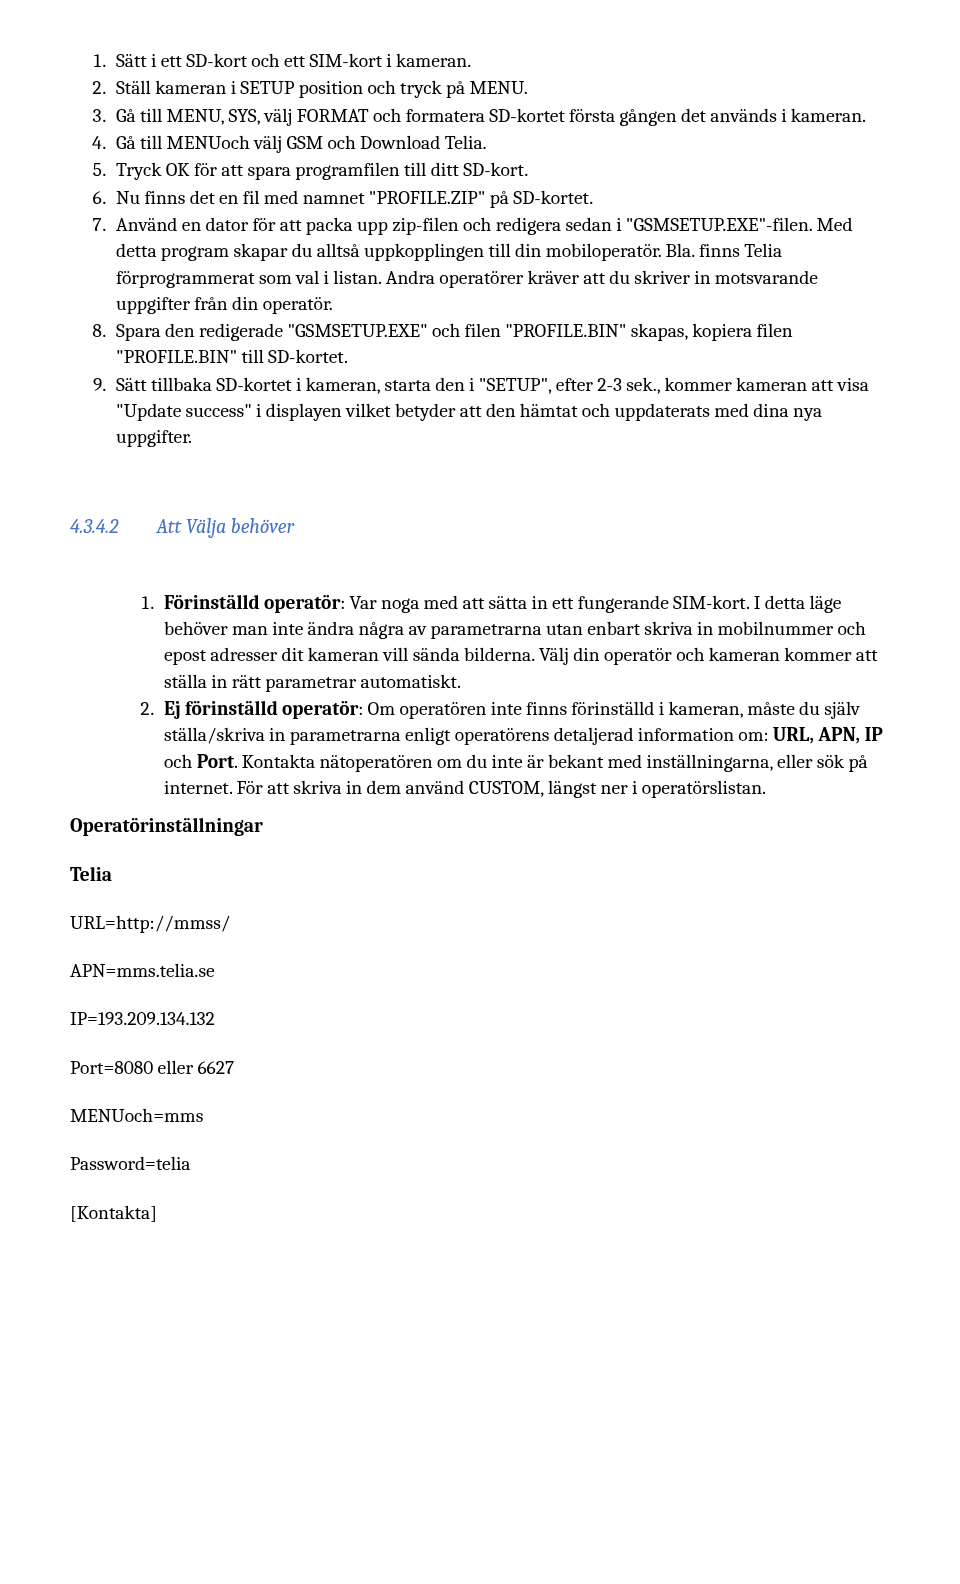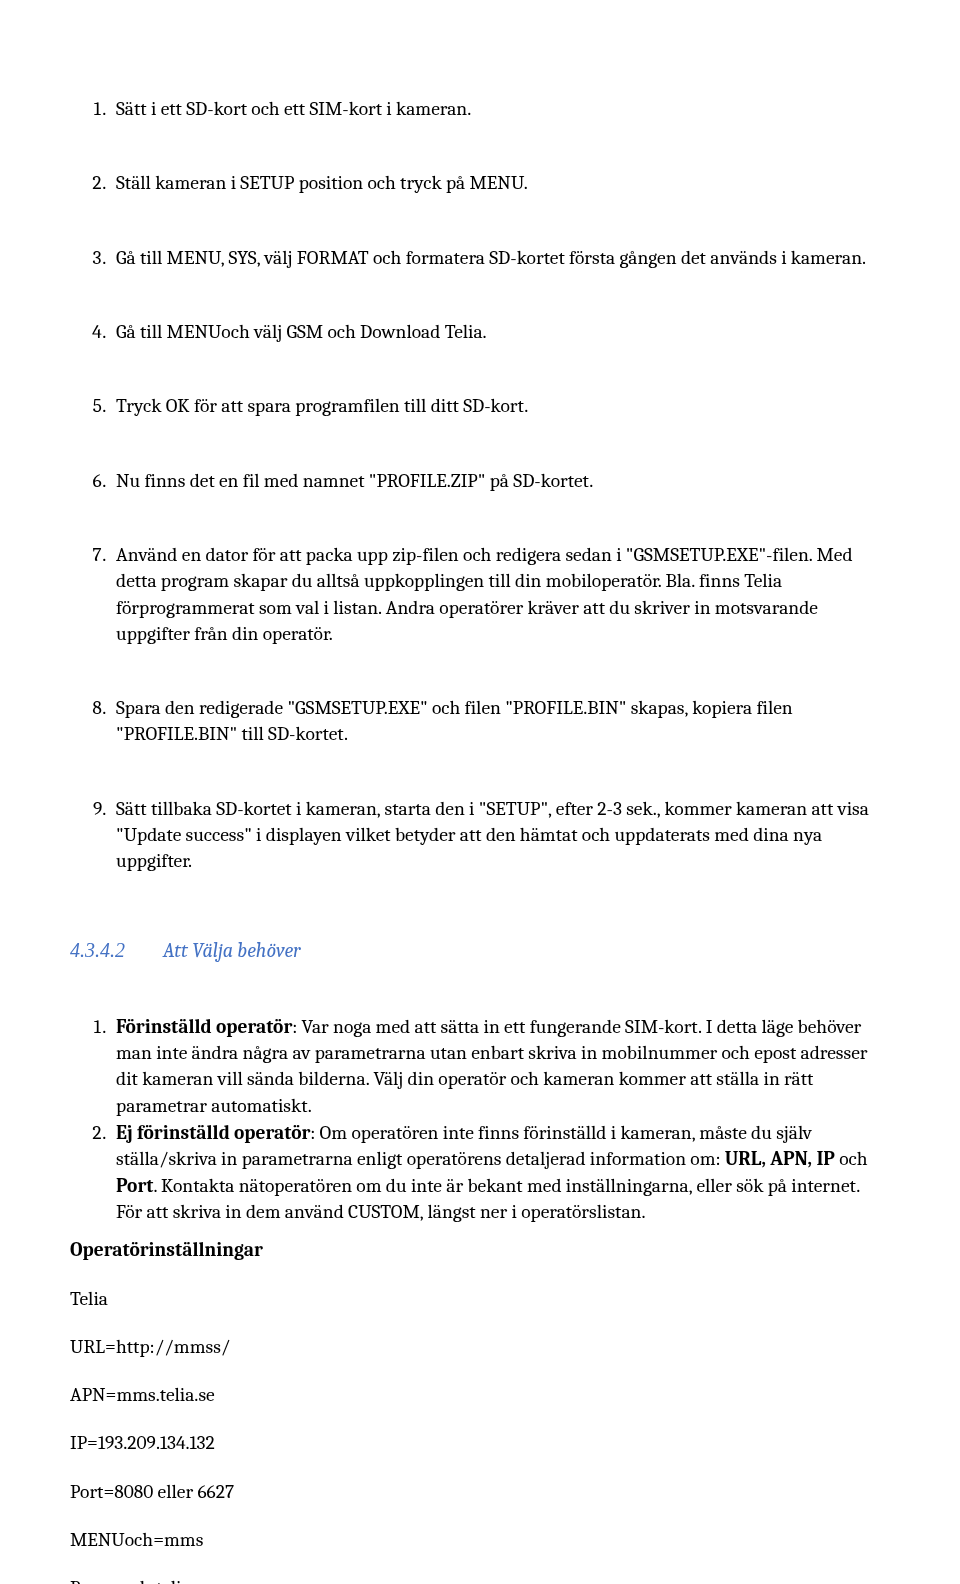"Sätt i ett SD-kort och" ol.main-list li { margin-top: 48px -> none }
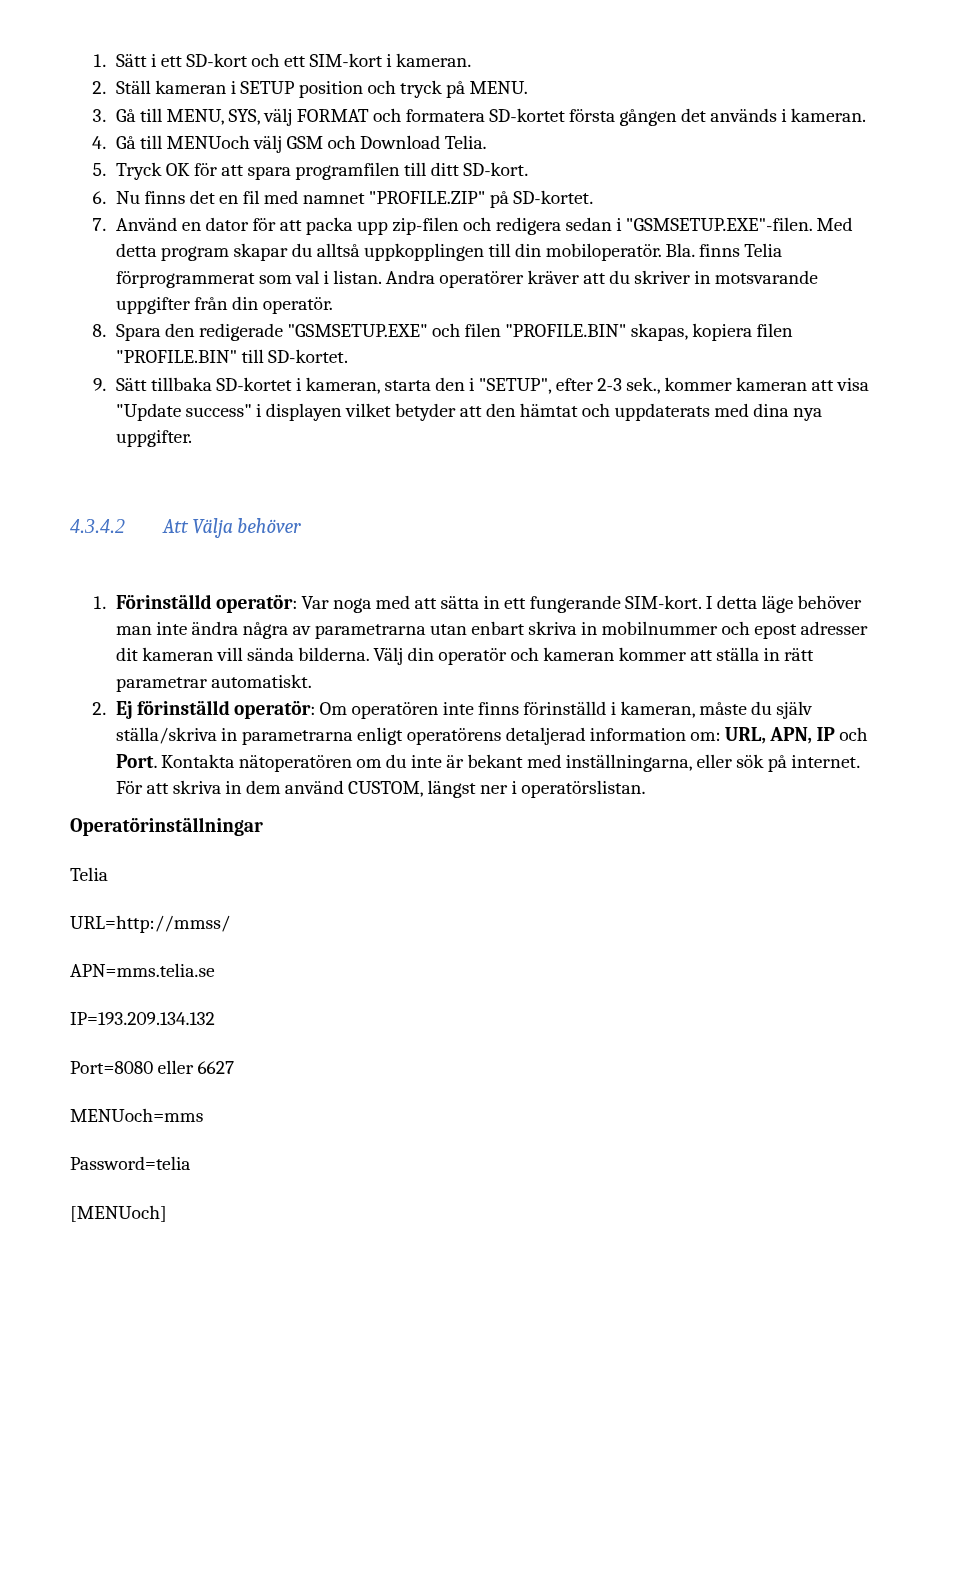"4.3.4.2" .section-num { font-family: Liberation Serif, serif -> none }
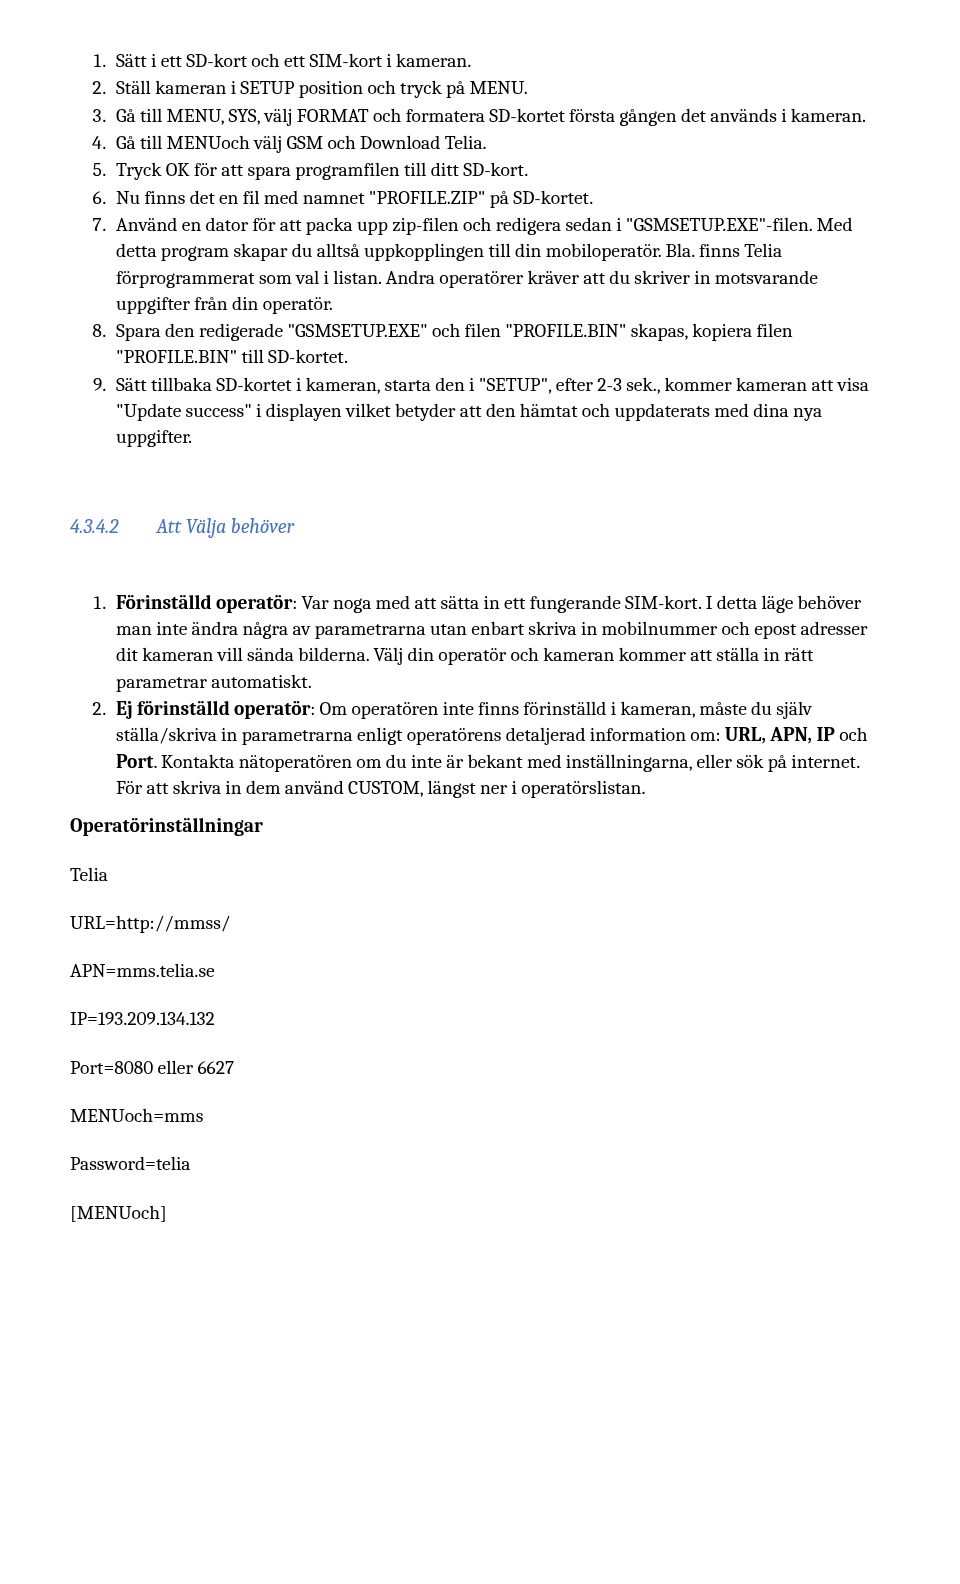"Förinställd operatör: Var noga med" ol.second-list li { margin-left: none -> 48px }
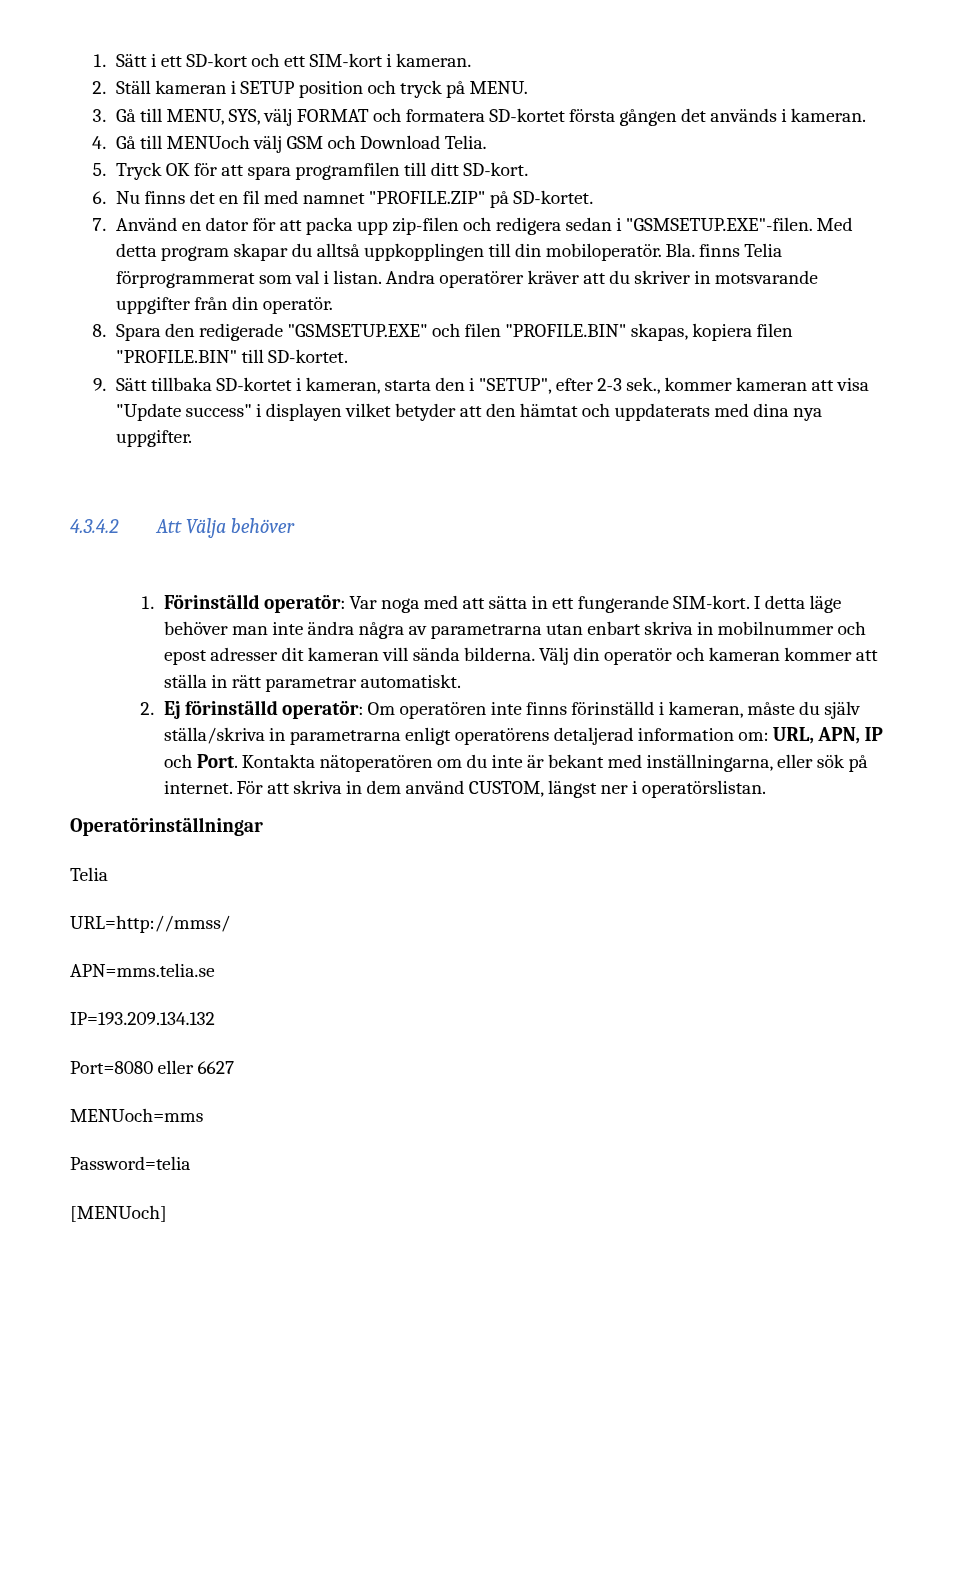"Telia" .telia-heading { font-weight: normal -> bold }
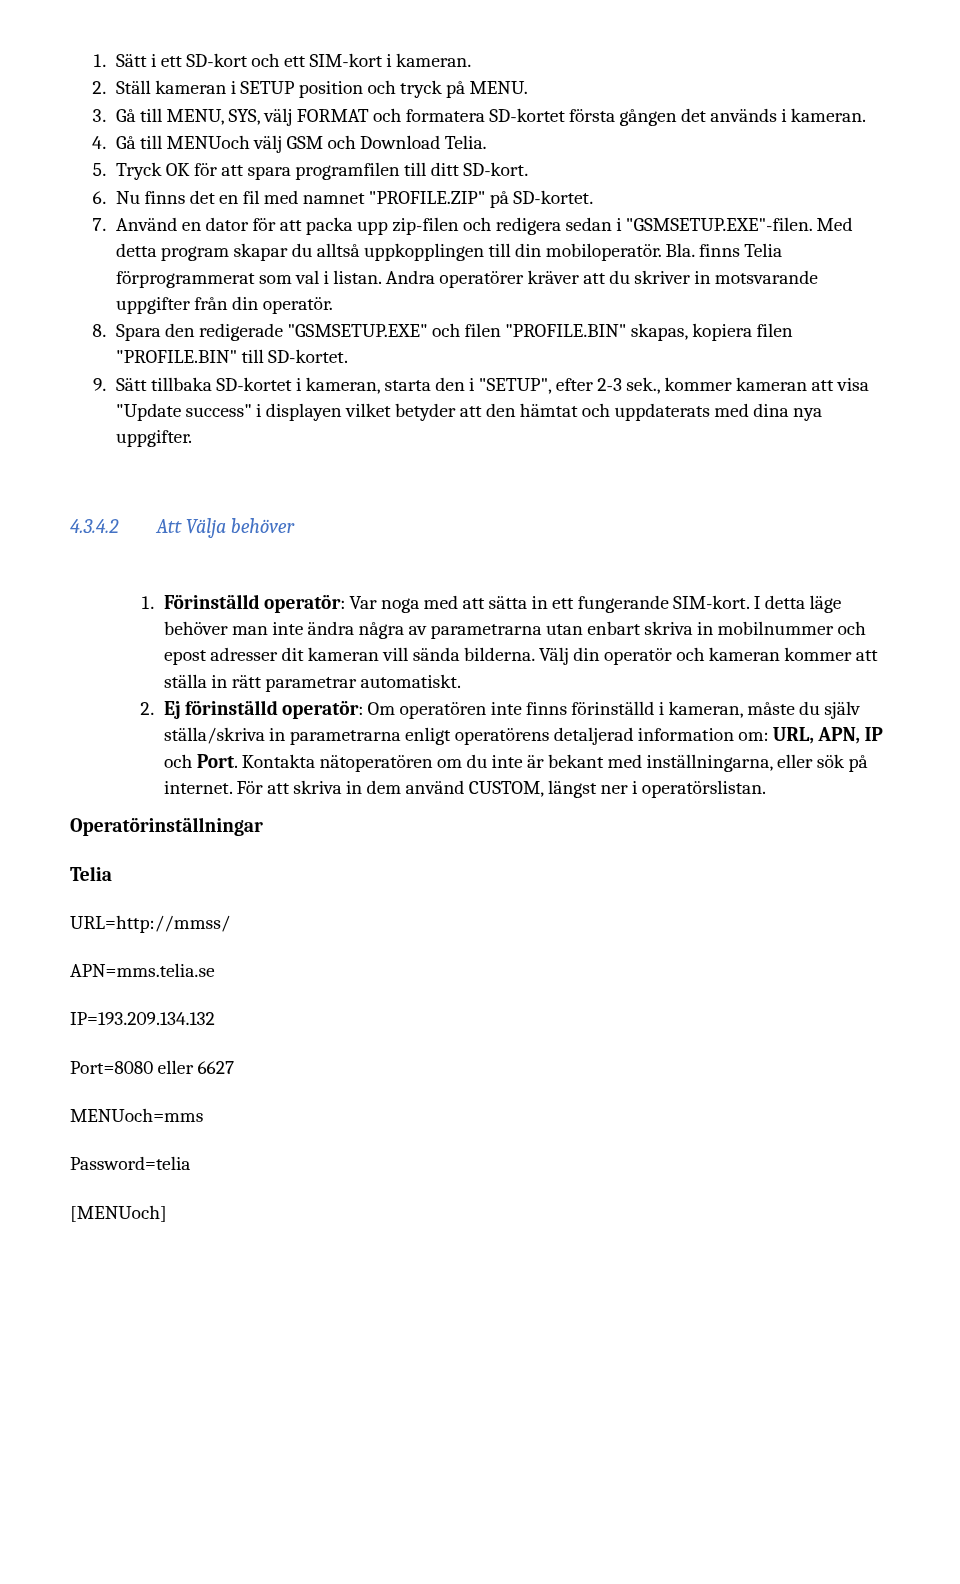"[MENUoch]" div.setting-line { text: MENUoch -> Kontakta }
